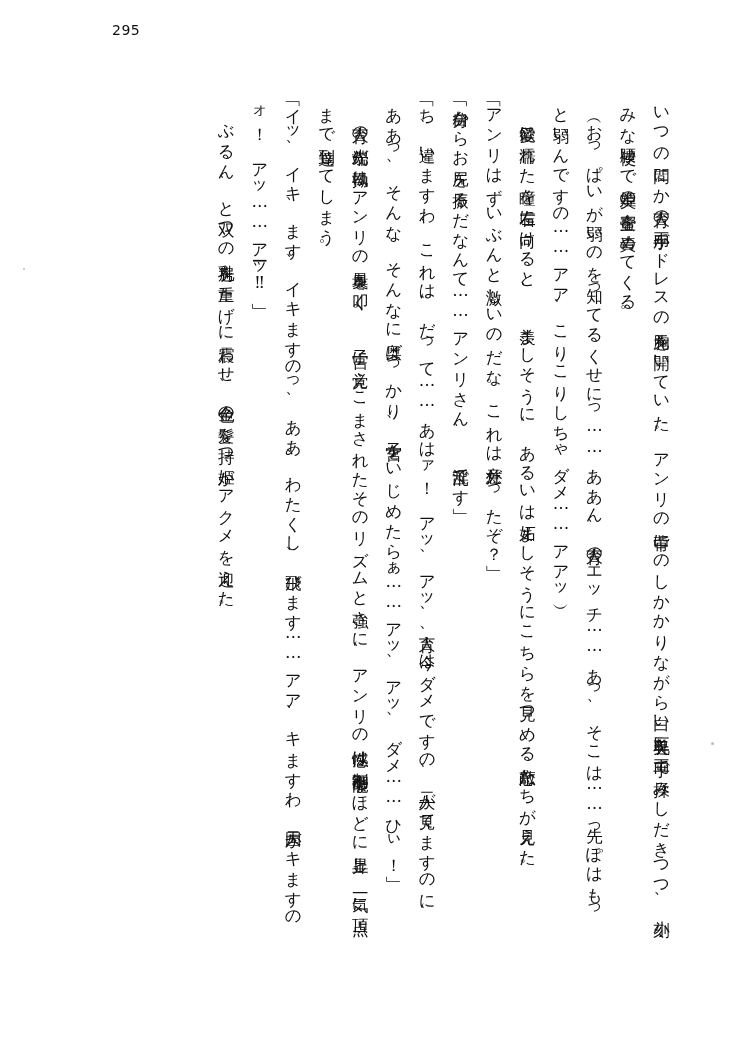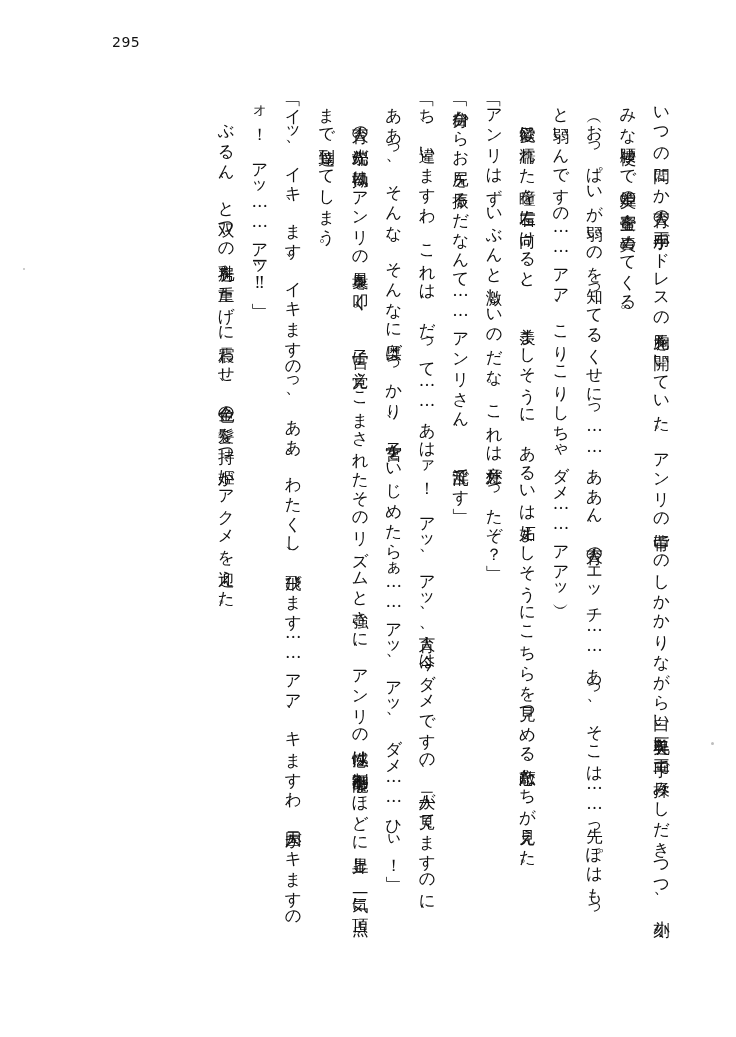"295" .page-number { top: 34px -> 22px }
